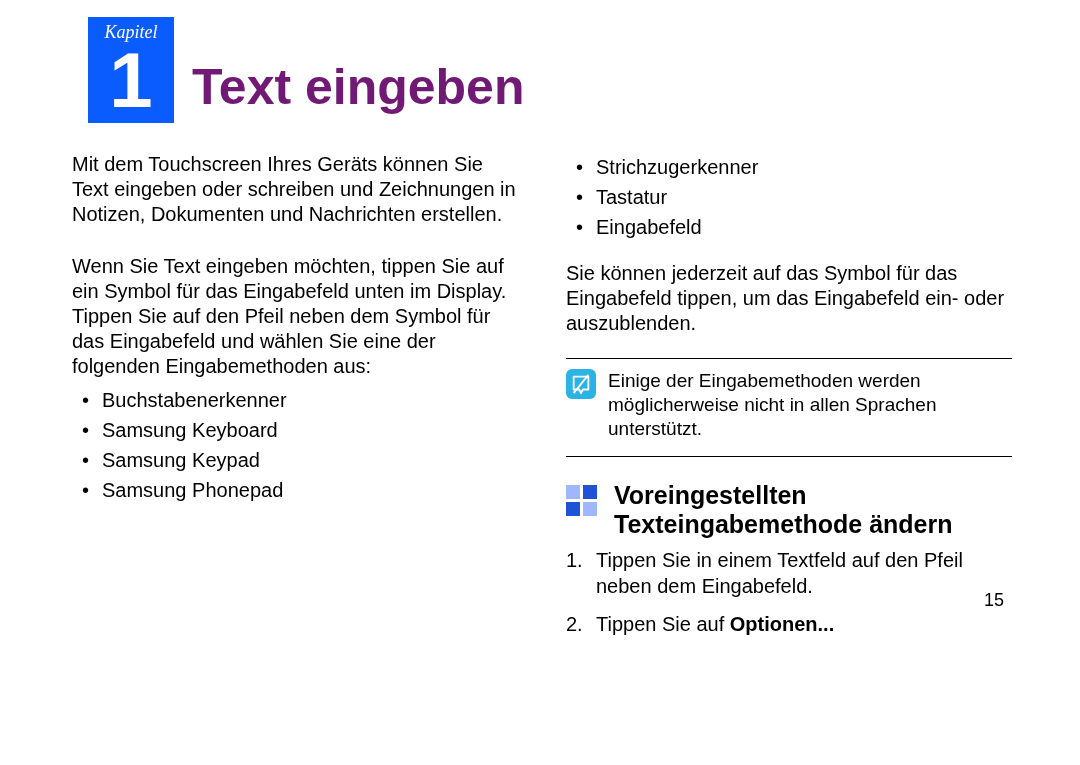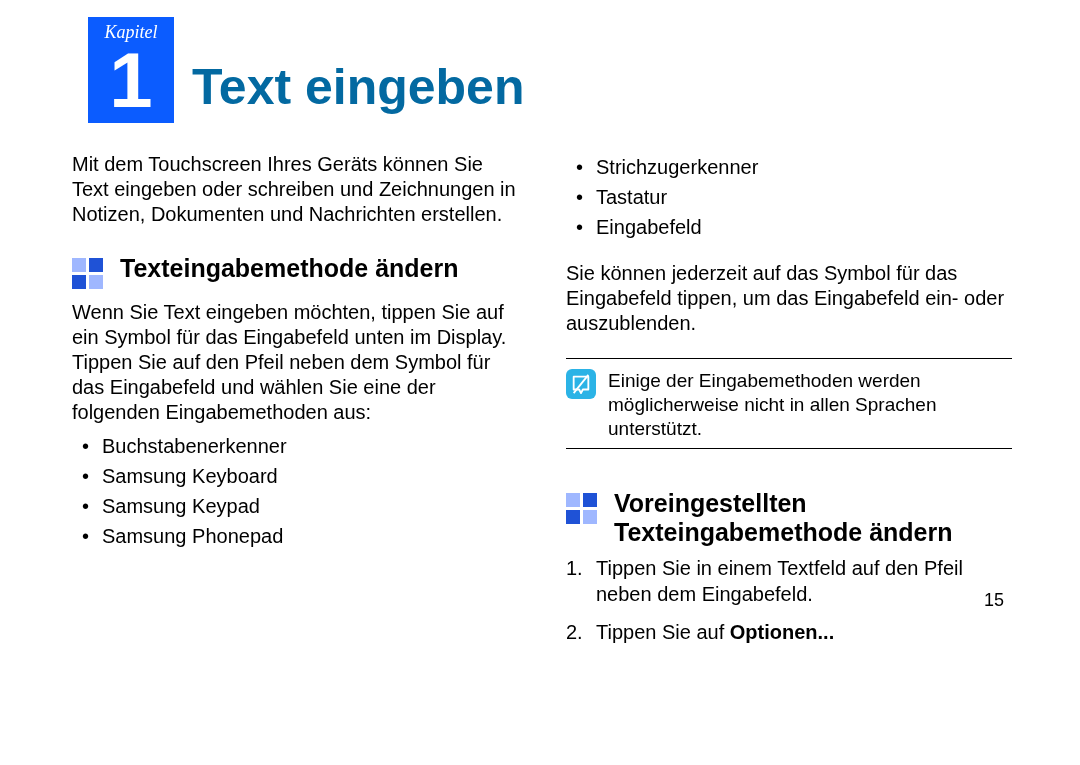"Text eingeben" .title { color: #0369a1 -> #701a75 }
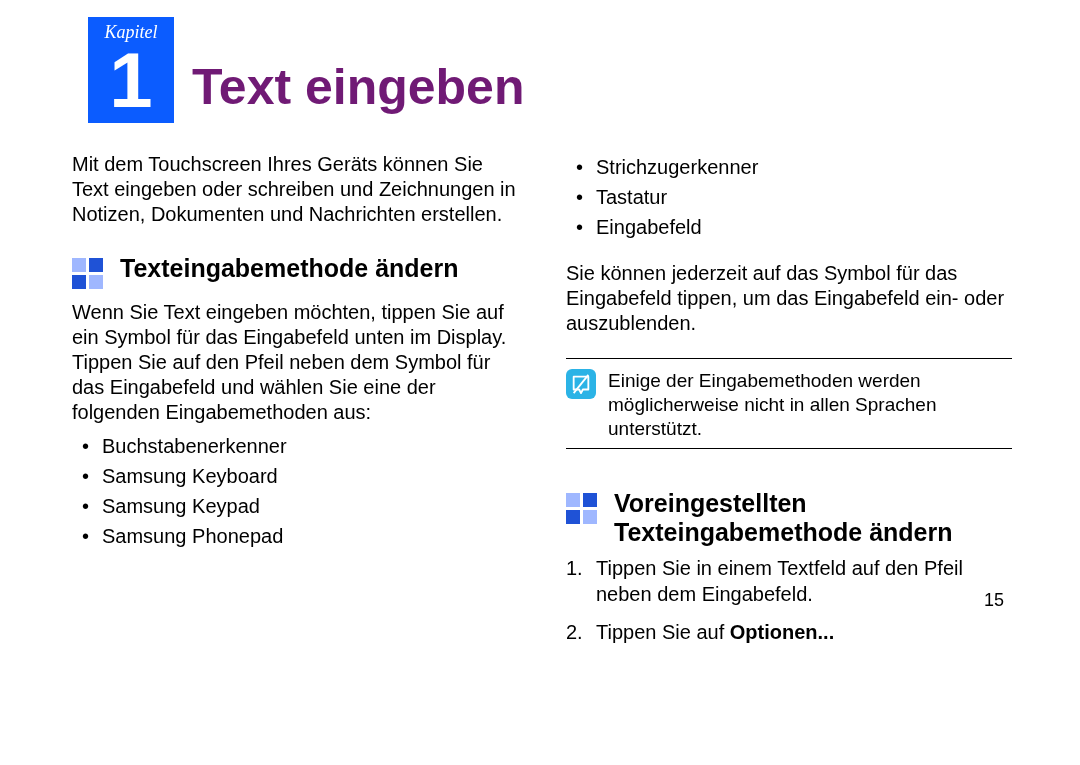"Texteingabemethode ändern" div.sect-head { html: <div> <div> <span></span> <span></span> <span></span> <span></span> </div> <div>Texteingabemethode ändern</div> </div> -> none }
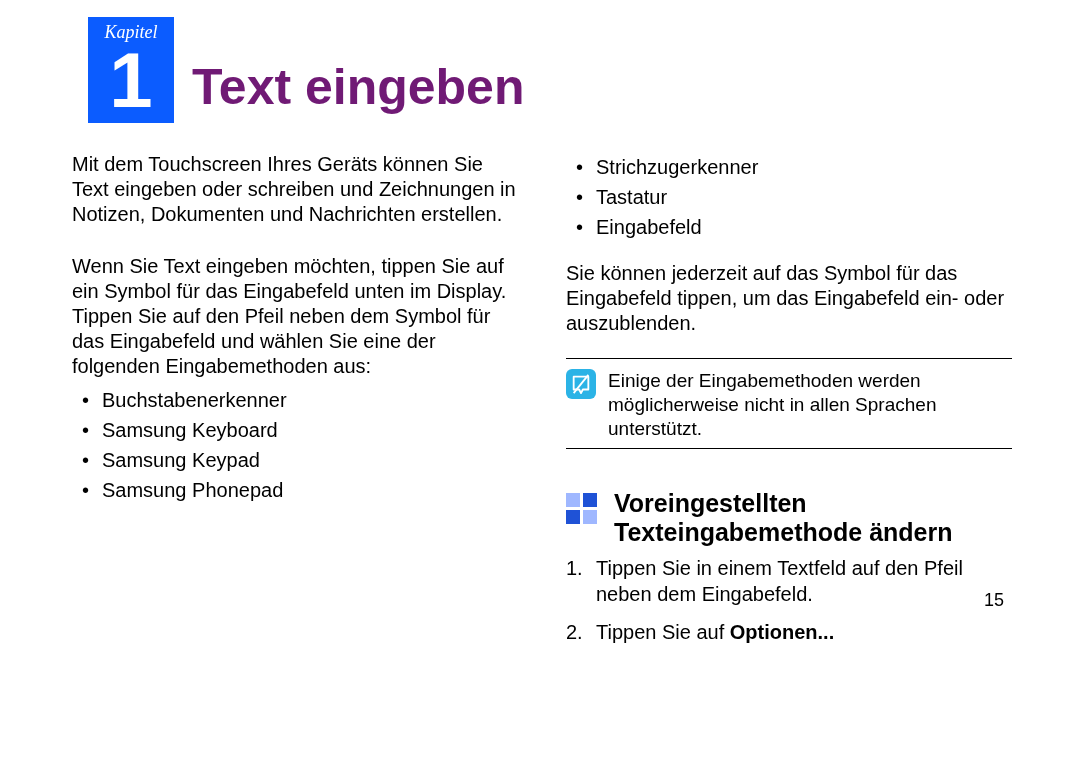"Einige der Eingabemethoden werden" .note-wrap { padding: 10px 0 8px 0 -> 10px 0 16px 0 }
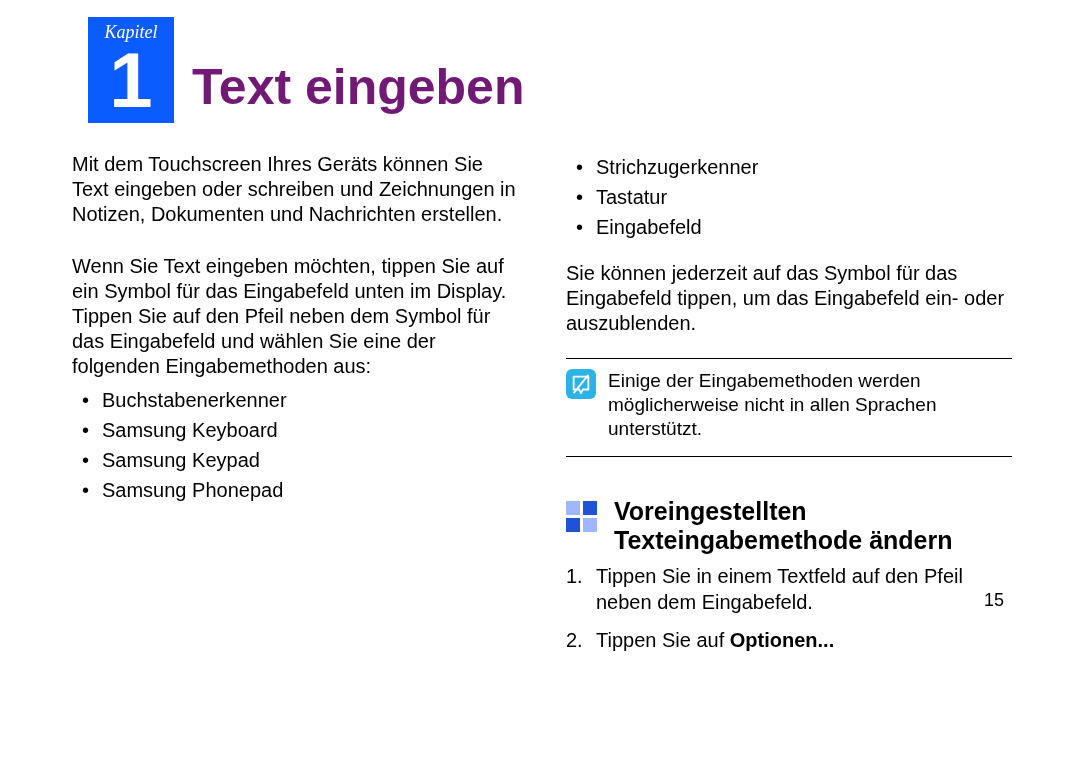"Voreingestellten Texteingabemethode" div.sect { margin-top: 40px -> 24px }
